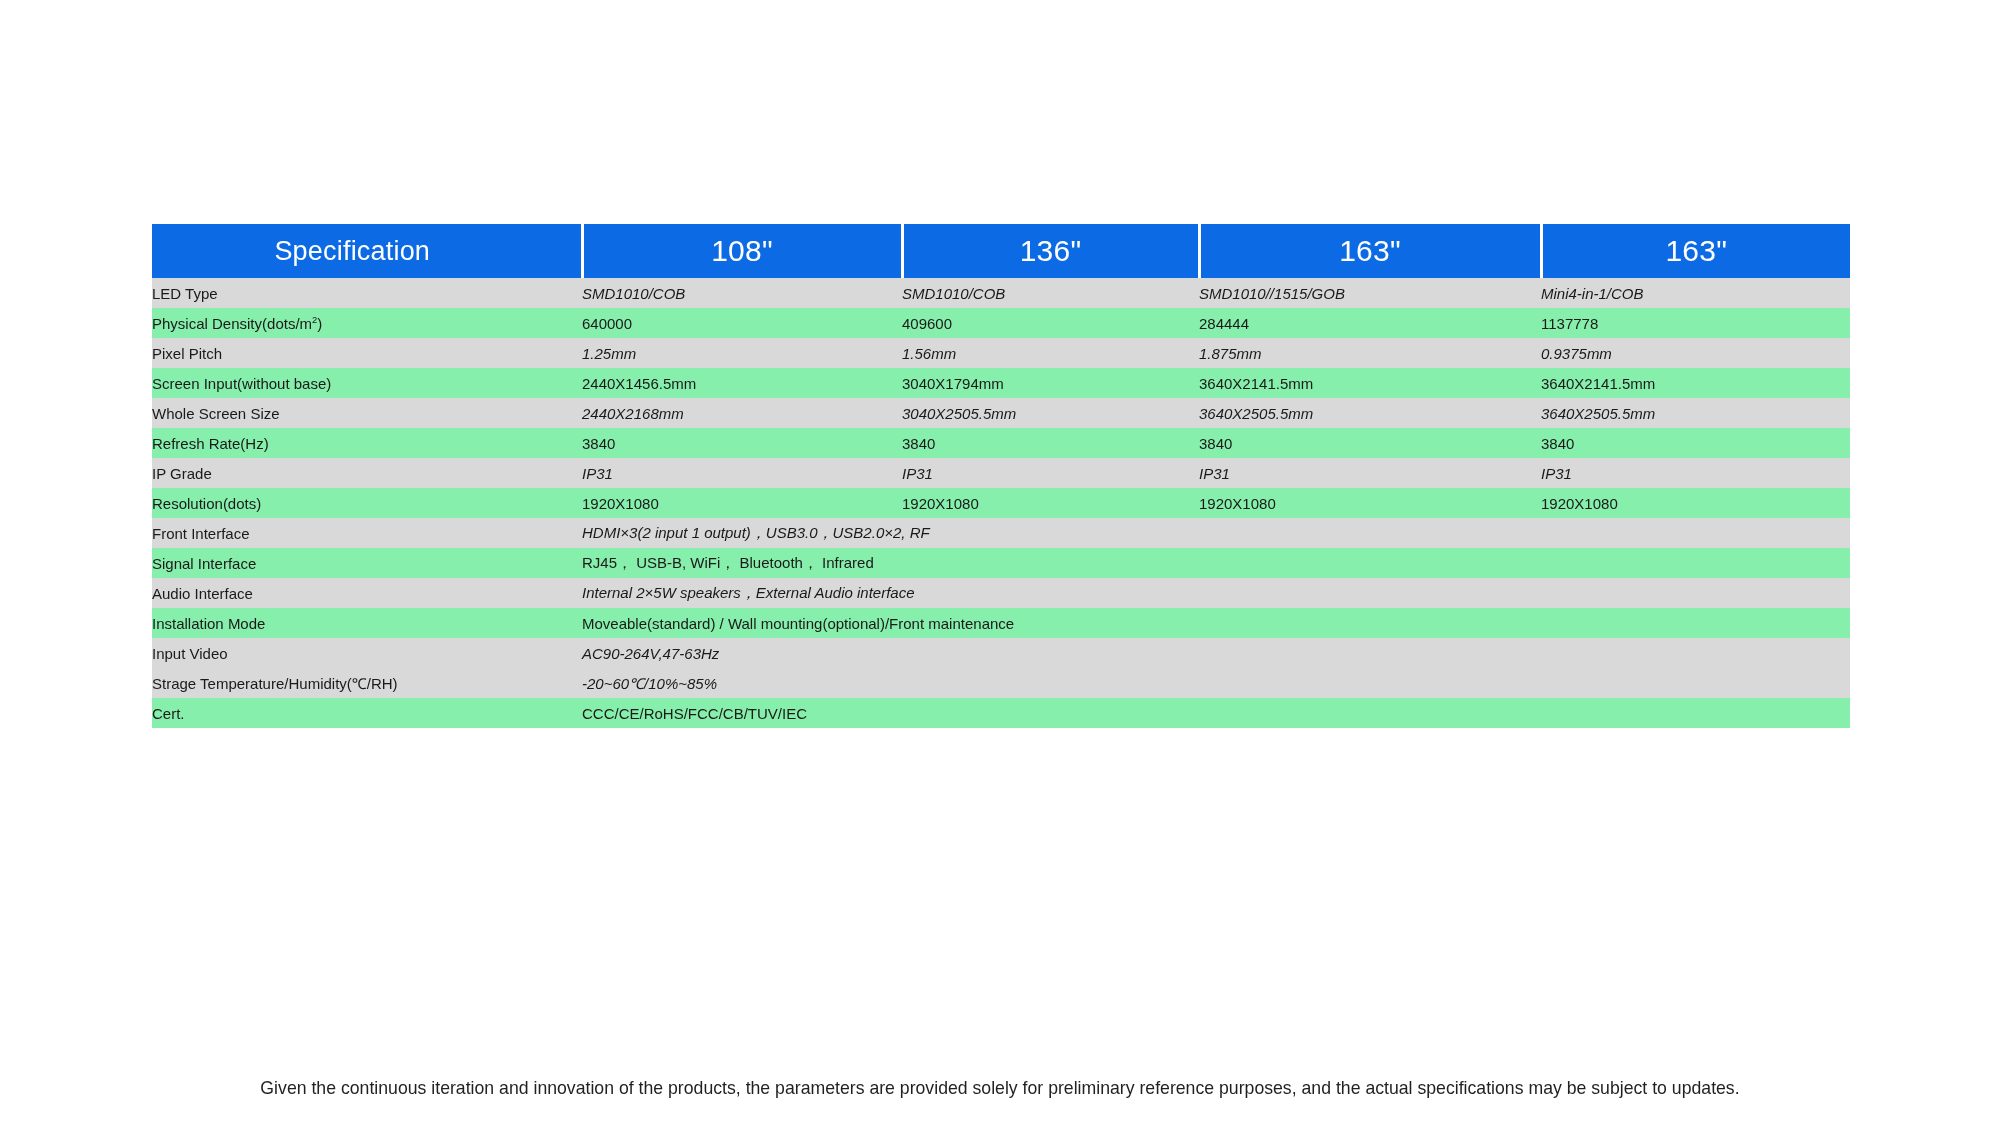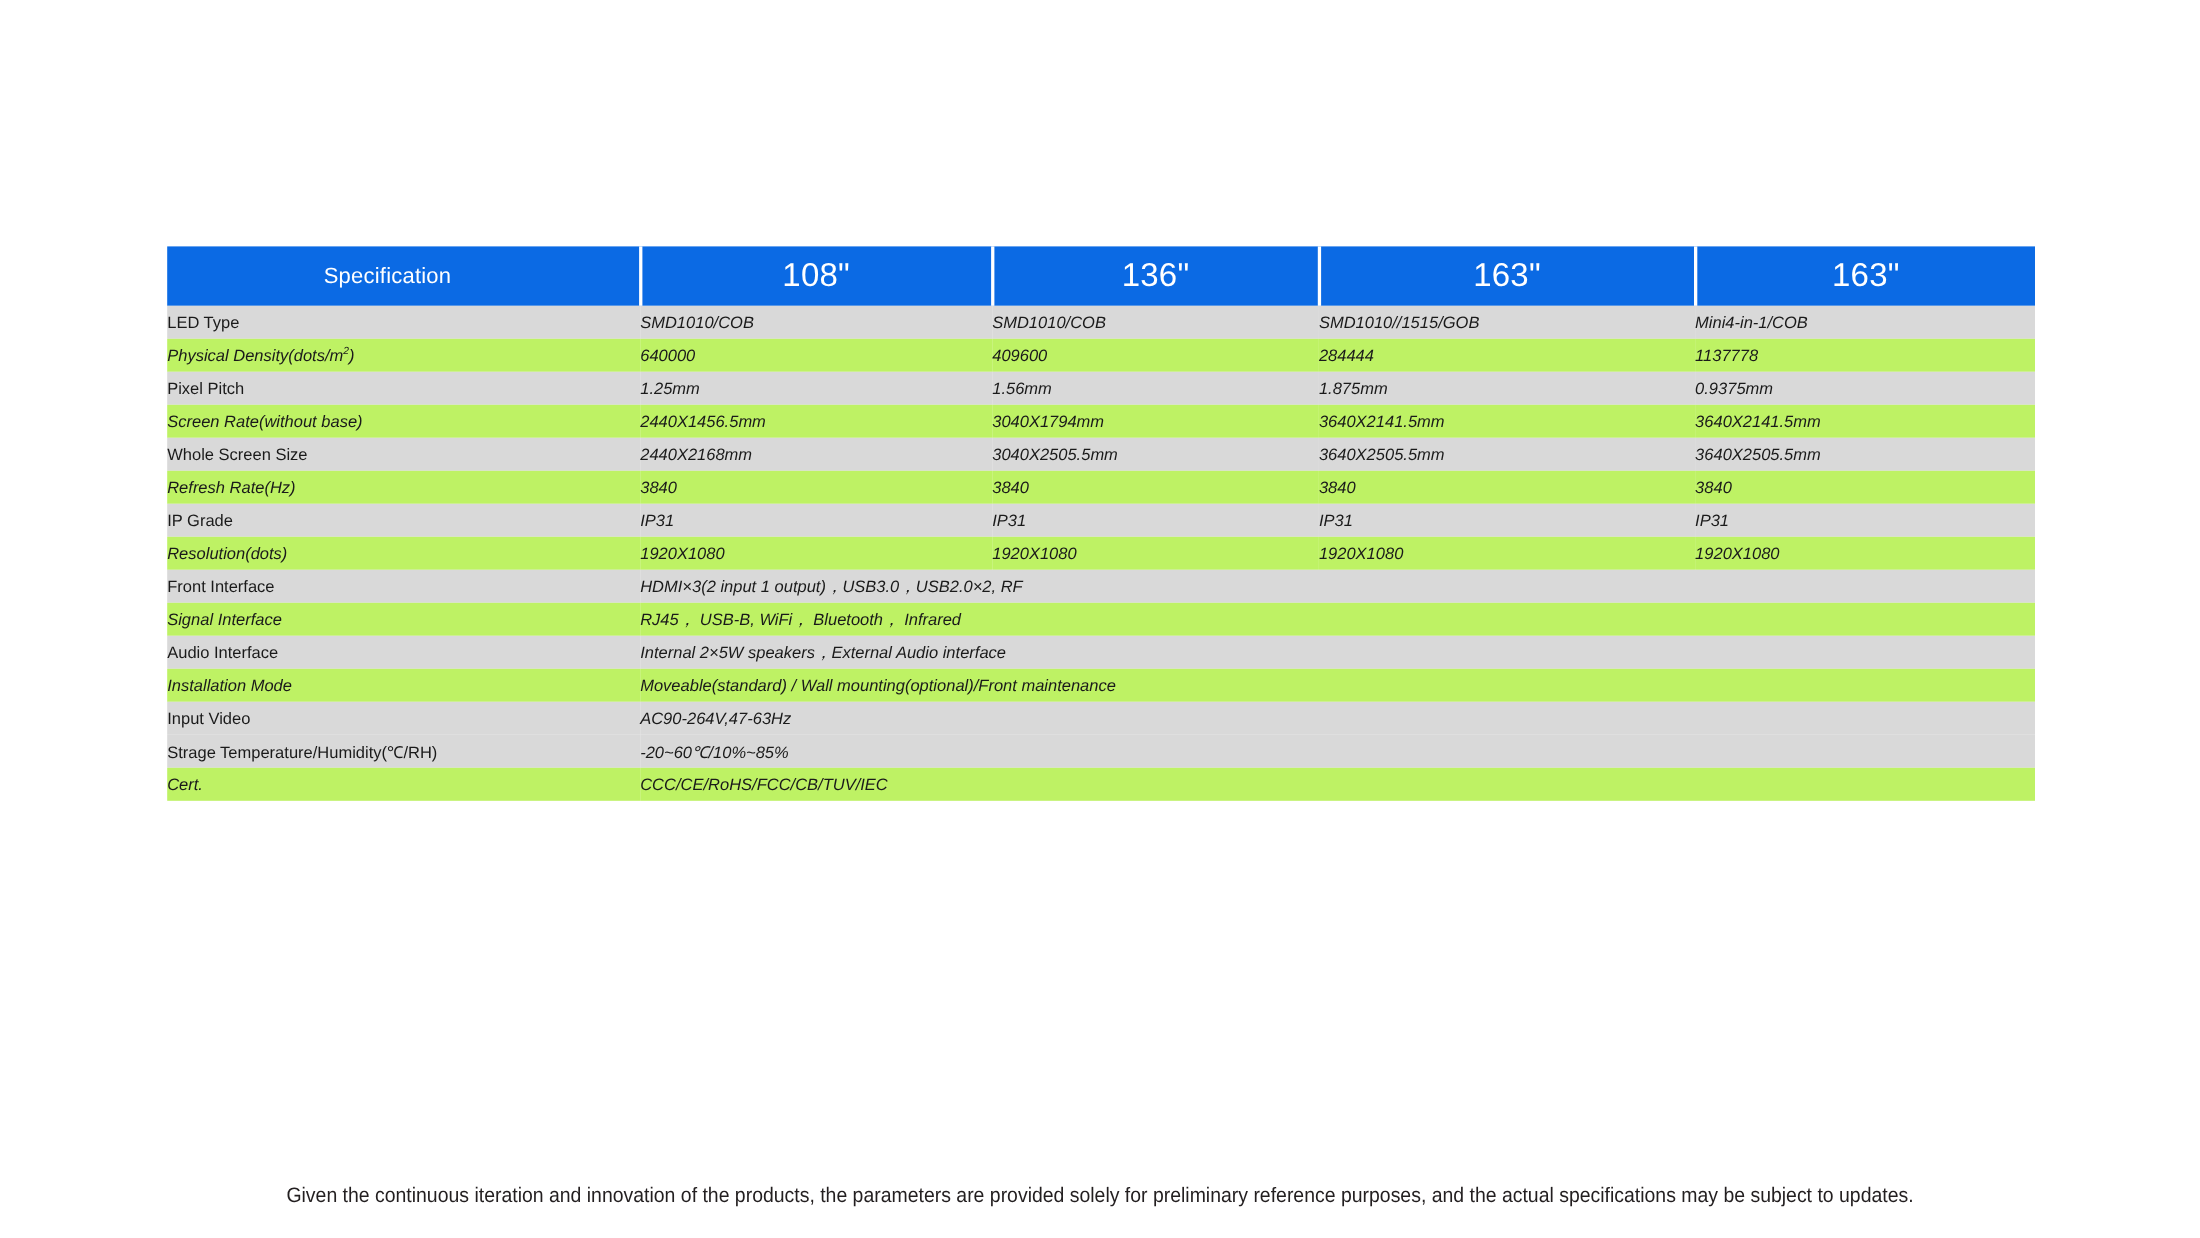"Specification" #spec-table thead th.th-spec { font-size: 20px -> 27px }
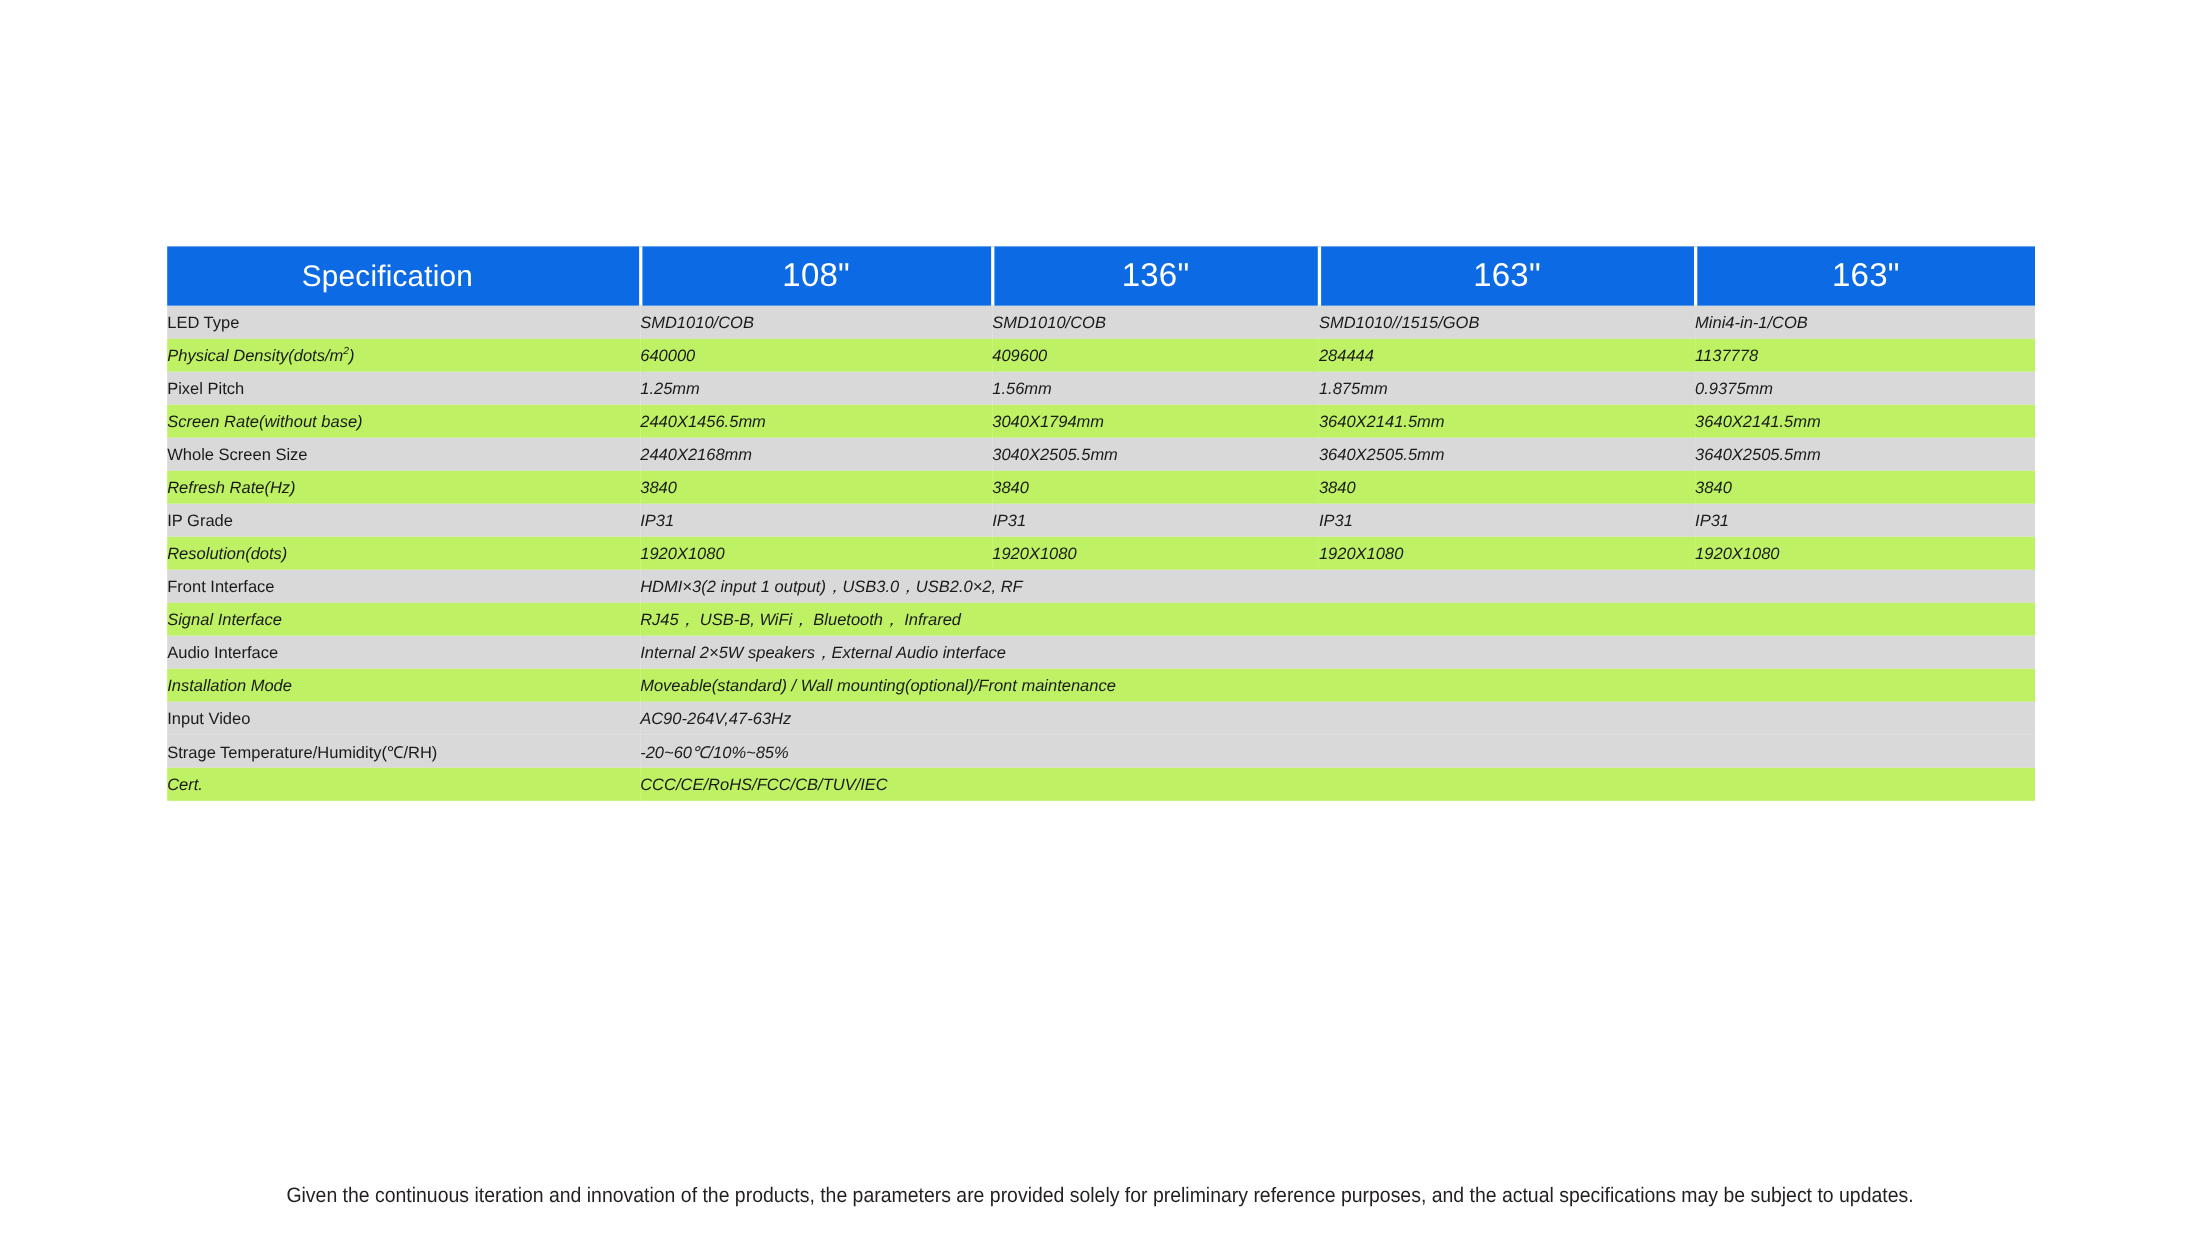"Physical Density(dots/m2)" #spec-table tbody tr.plain td { background: #bef264 -> #86efac; font-style: italic -> none }
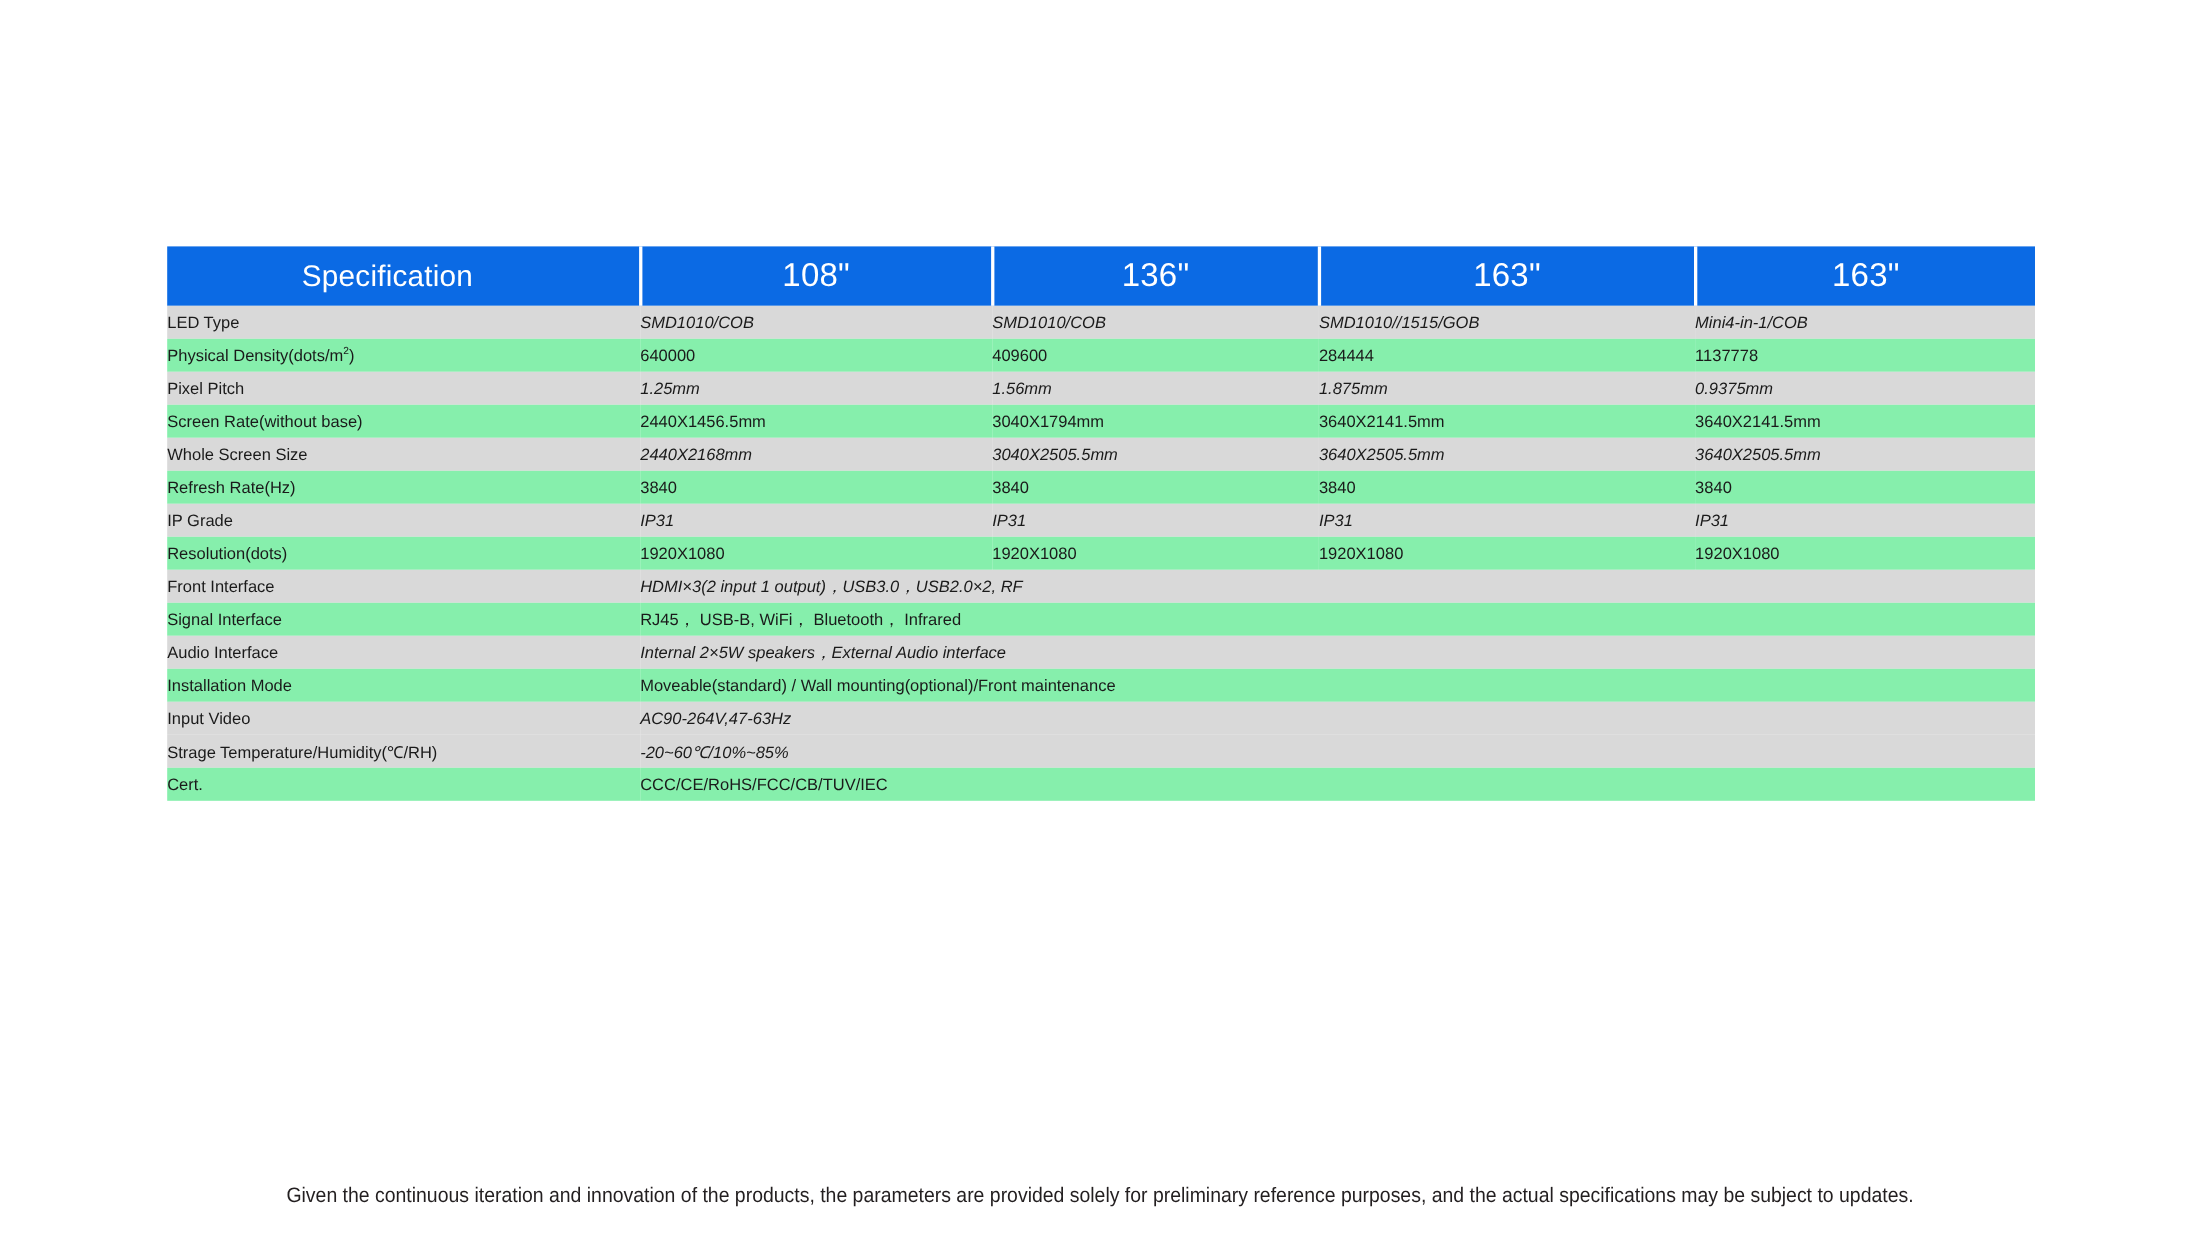"Screen Rate(without base)" td.label { text: Rate -> Input }
